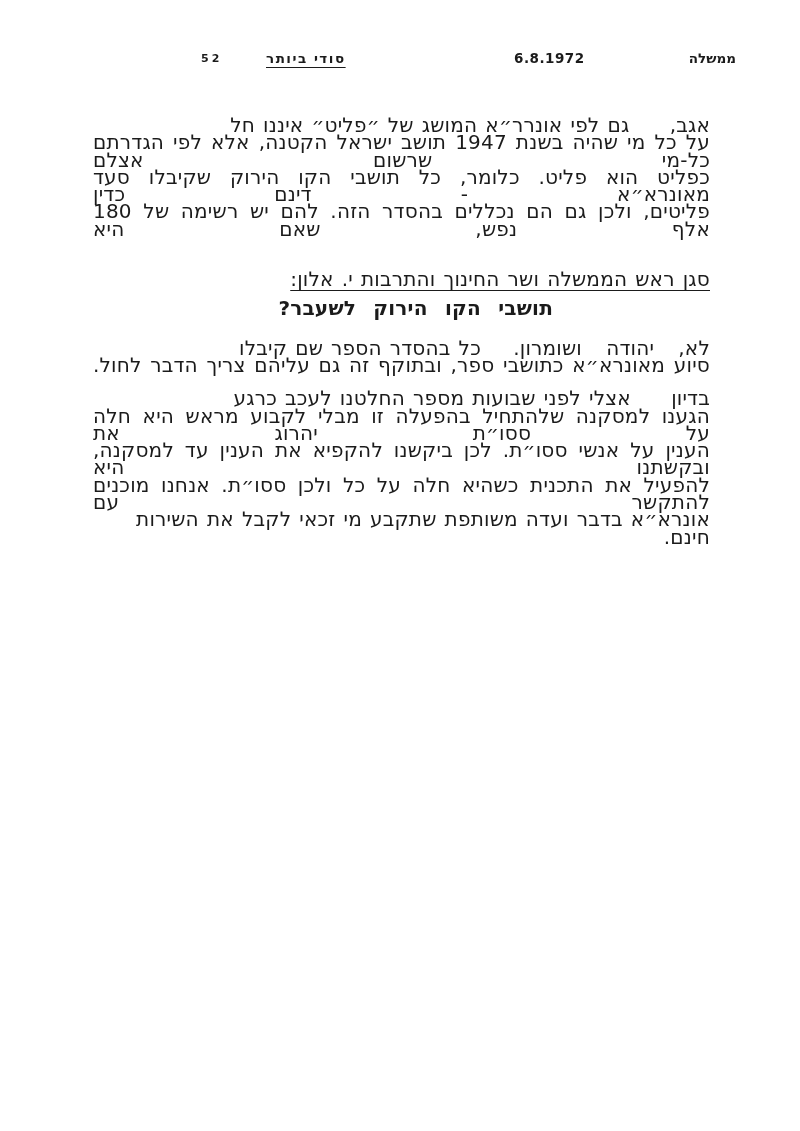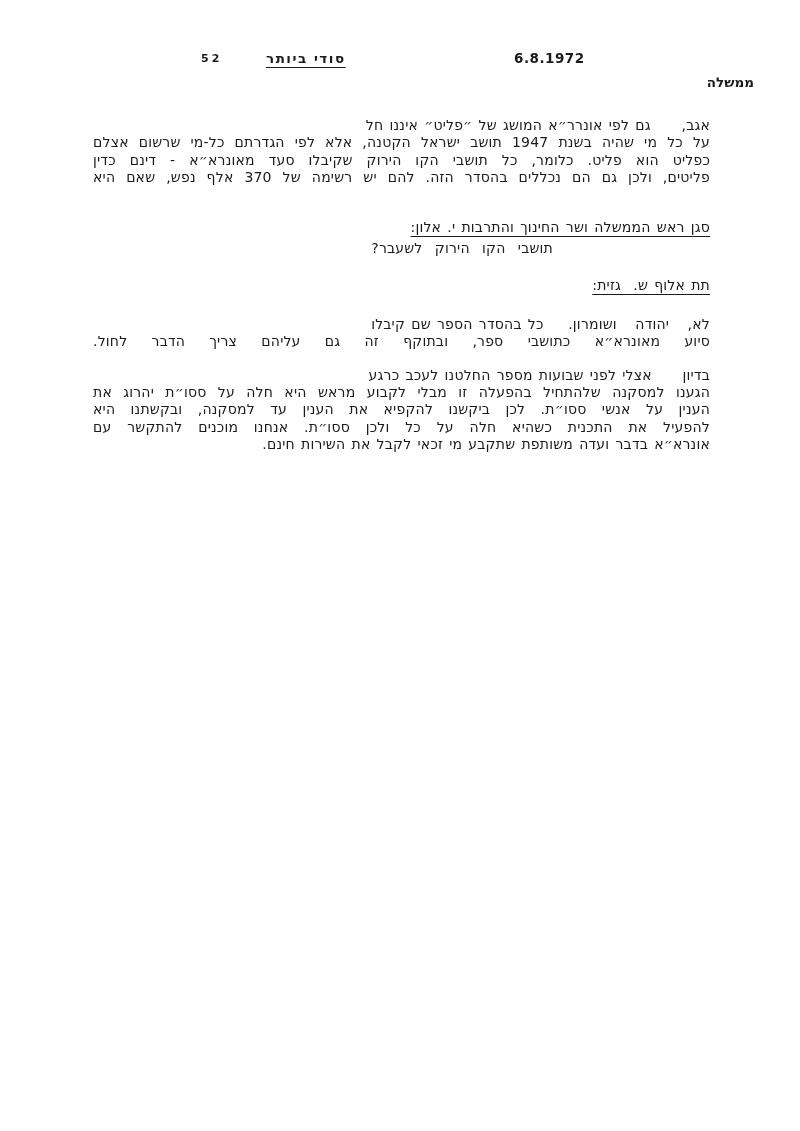"ממשלה" .hdr-org { margin-top: 24px -> none; right: 46px -> 64px }
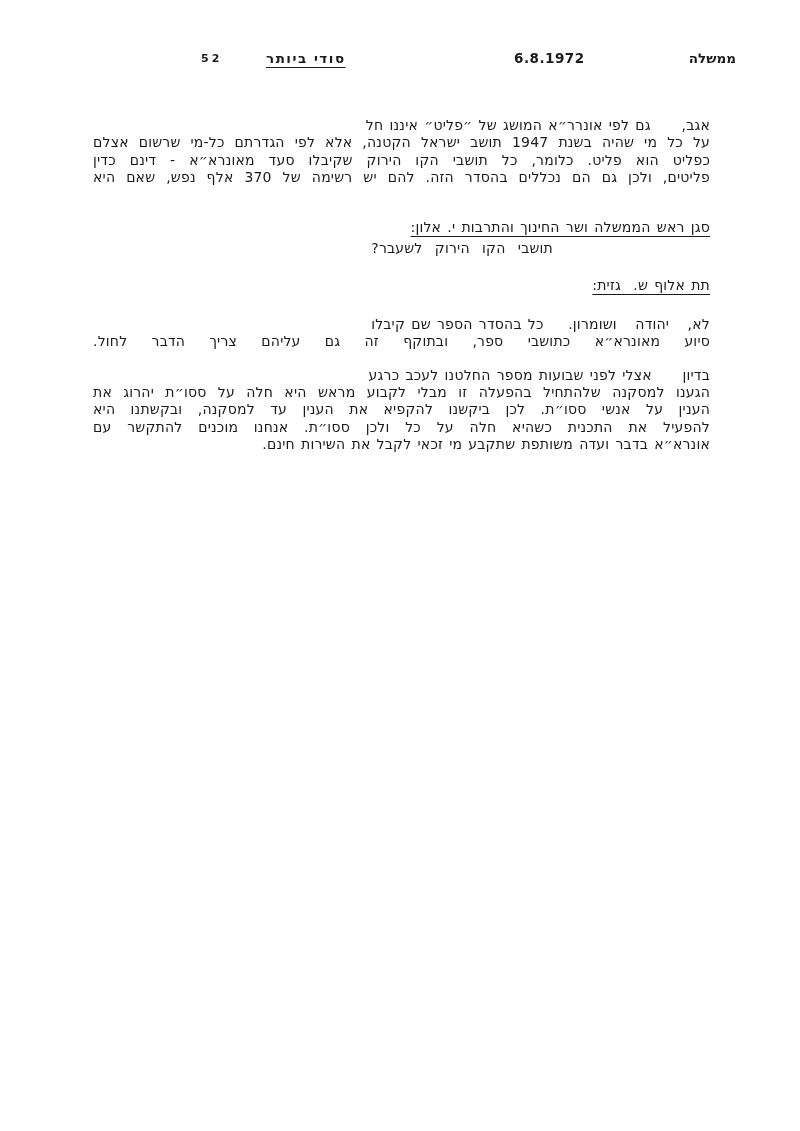"אגב, גם לפי אונרר״א המושג" .body-text { font-size: 14px -> 20px }
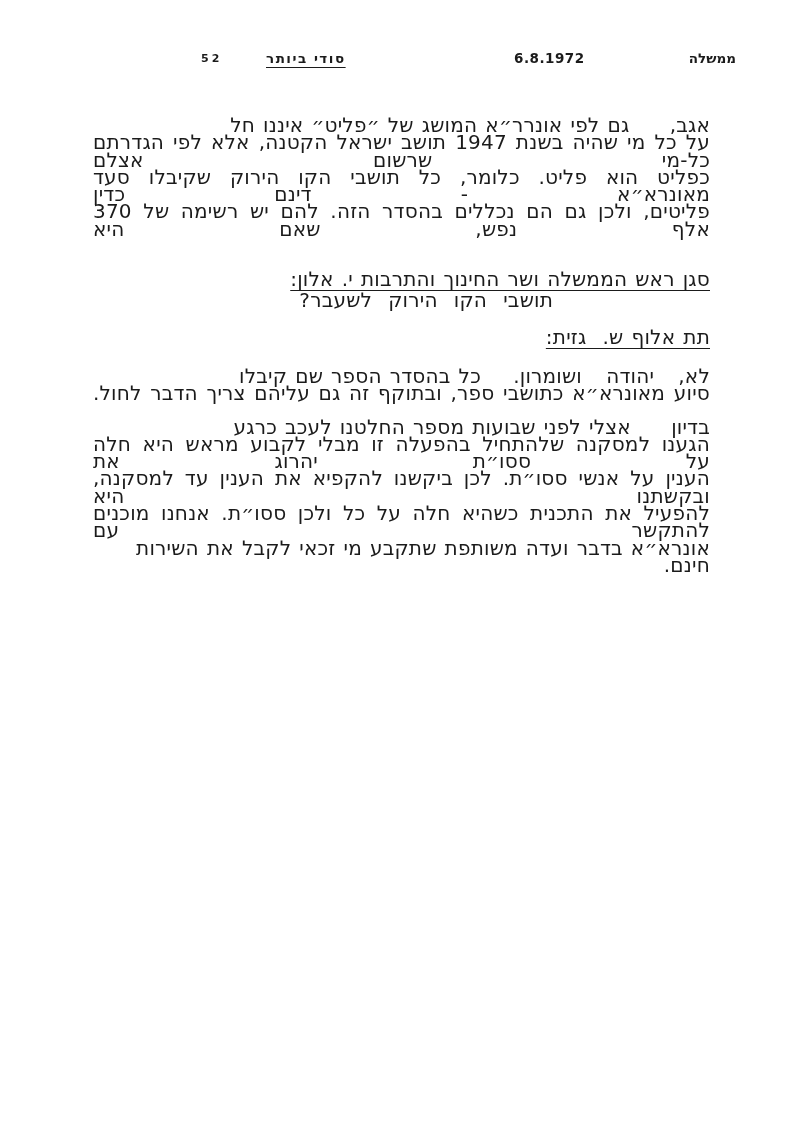"פליטים, ולכן גם הם נכללים" div.jline { text: 370 -> 180 }
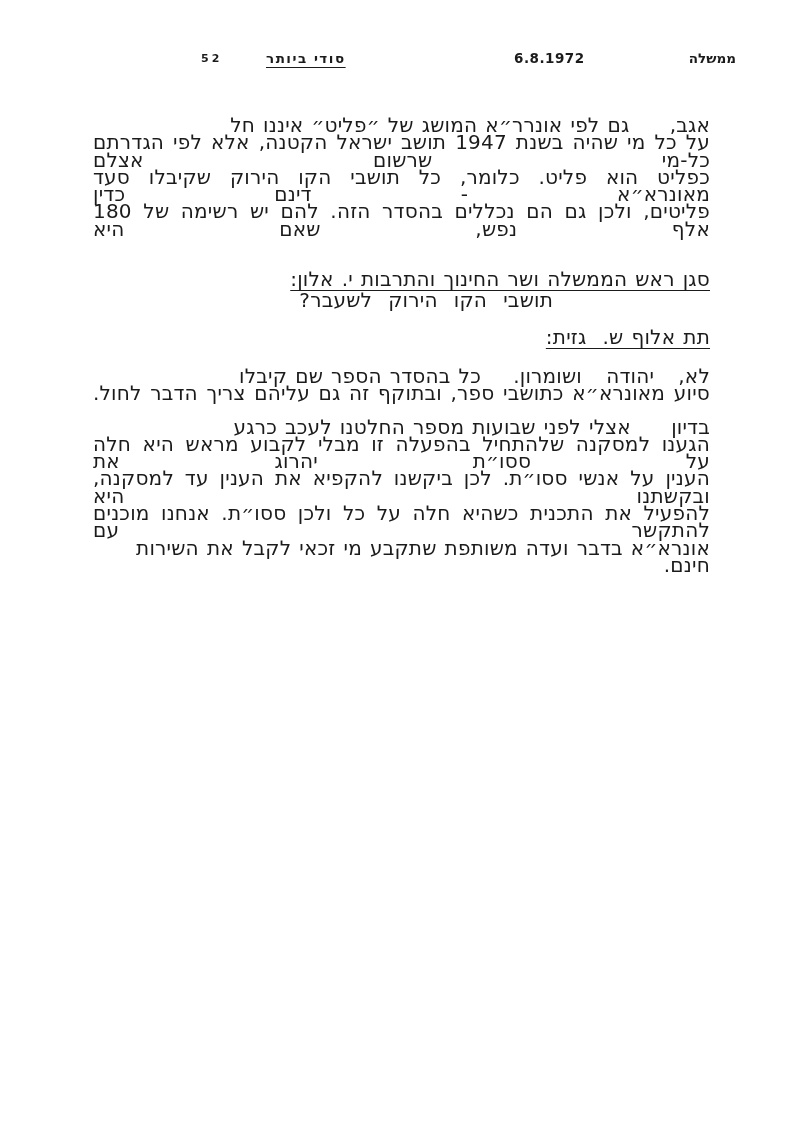"תושבי הקו הירוק לשעבר?" .block-2 { font-weight: none -> bold; margin-top: 4px -> 12px }
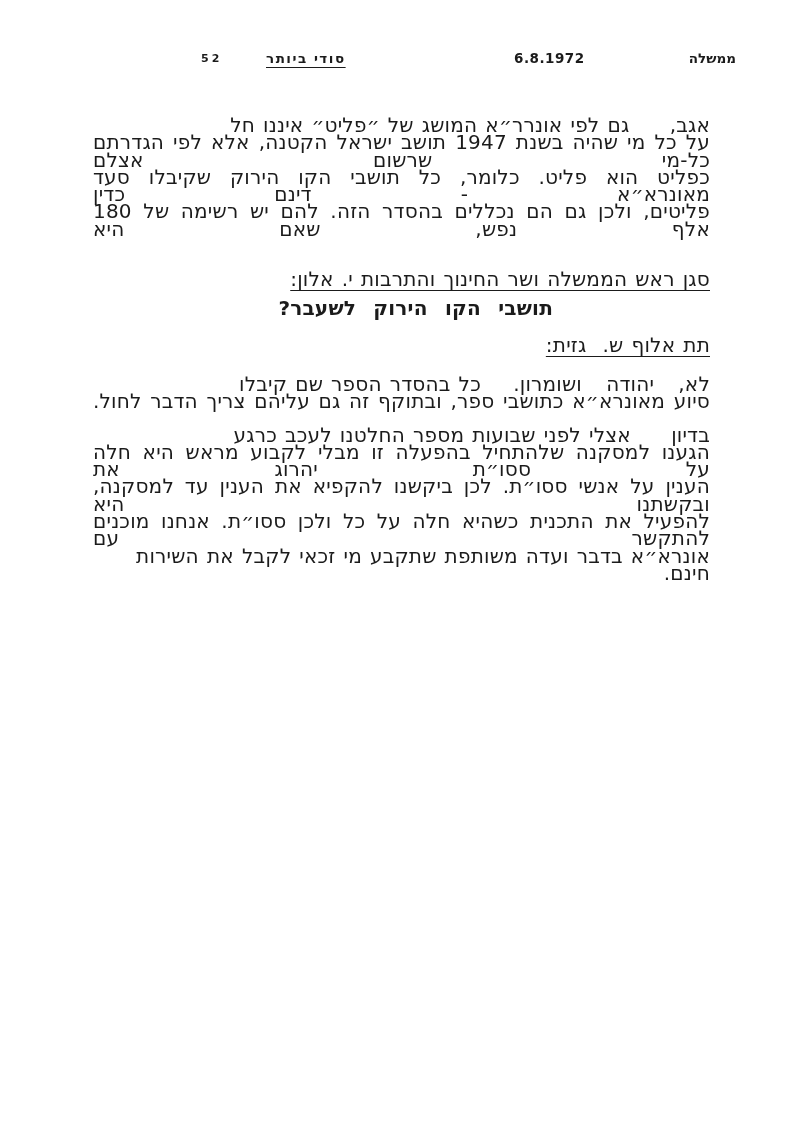"תת אלוף ש. גזית:" div.block { html: <div> <div>תת אלוף ש. גזית:</div> </div> -> none }
